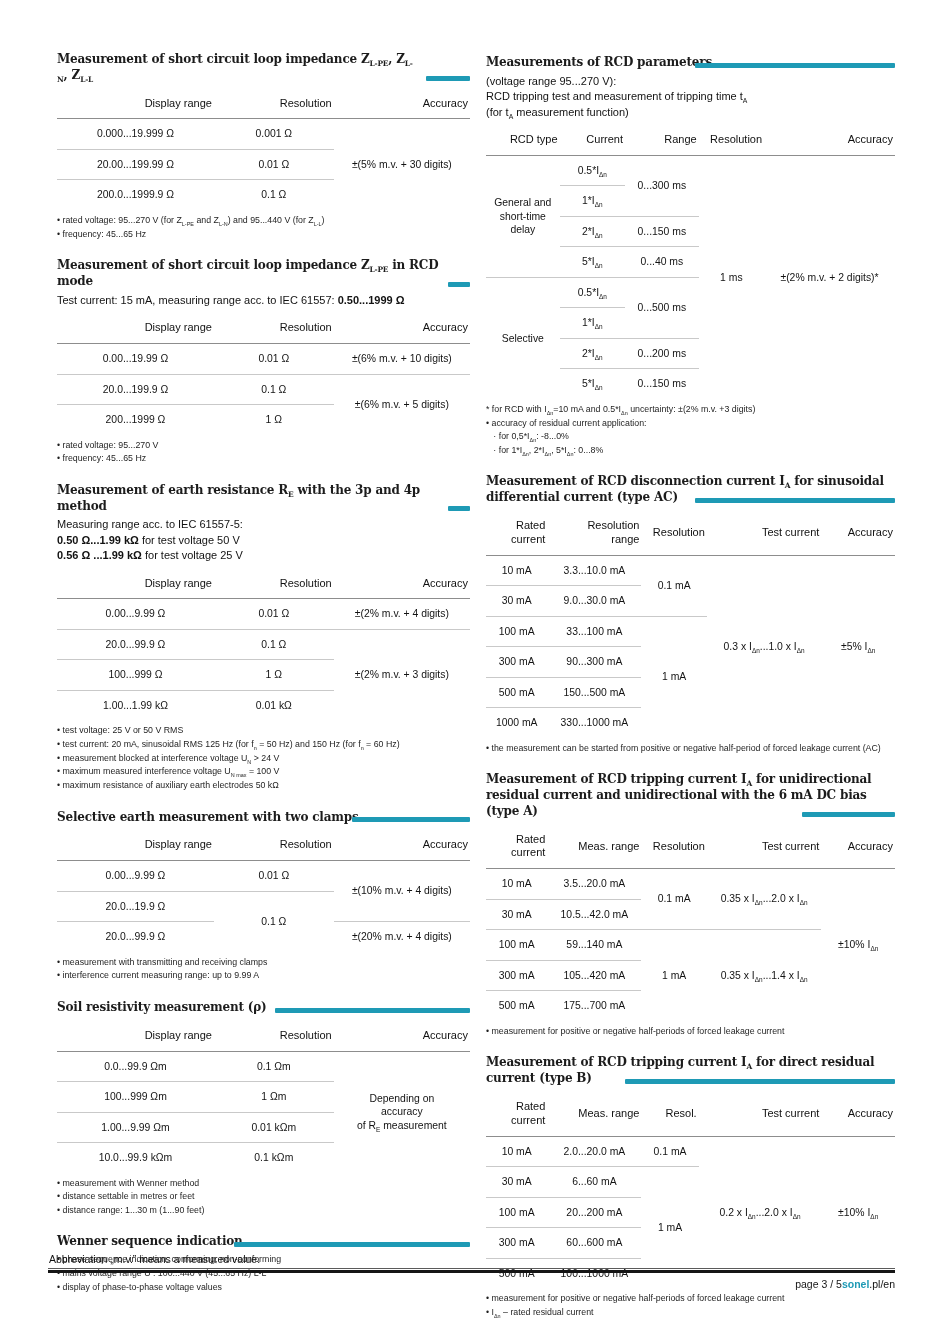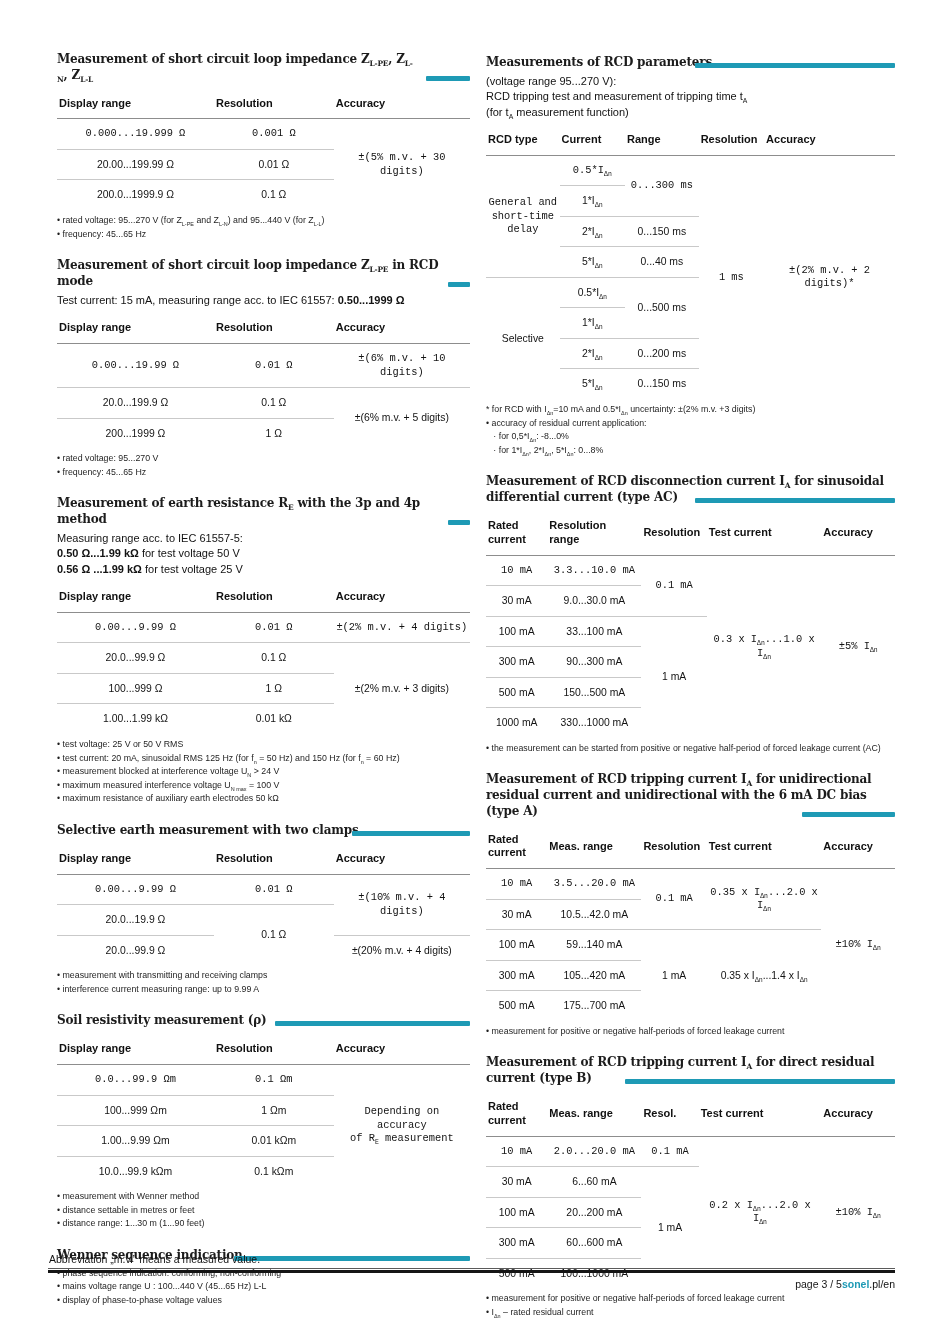"Display range" .spec th { font-weight: bold -> normal; text-align: left -> right }
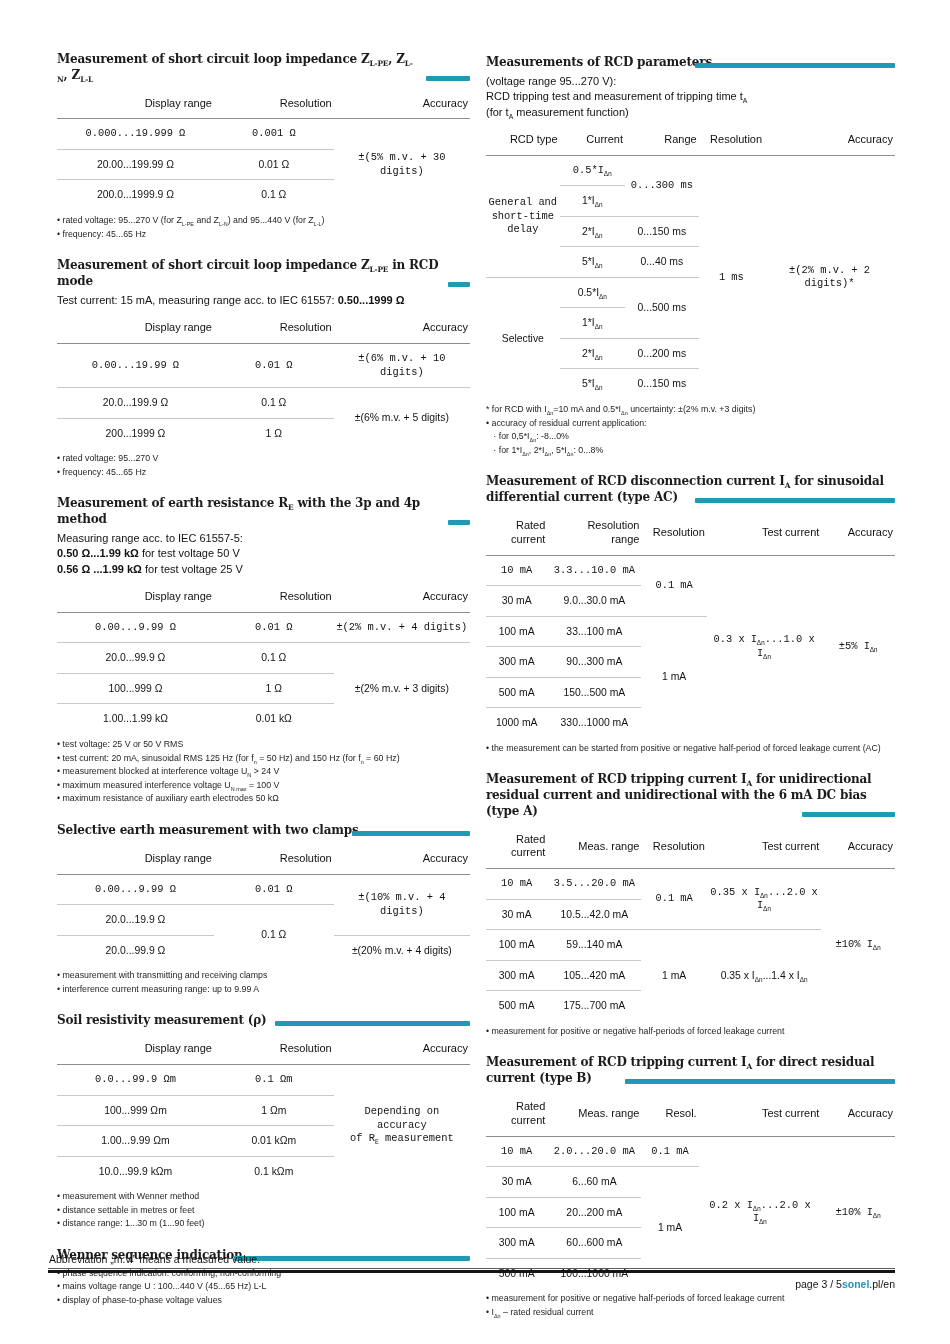"0.000...19.999 Ω" .spec tbody tr:first-child td { font-family: Liberation Mono, monospace -> none }
